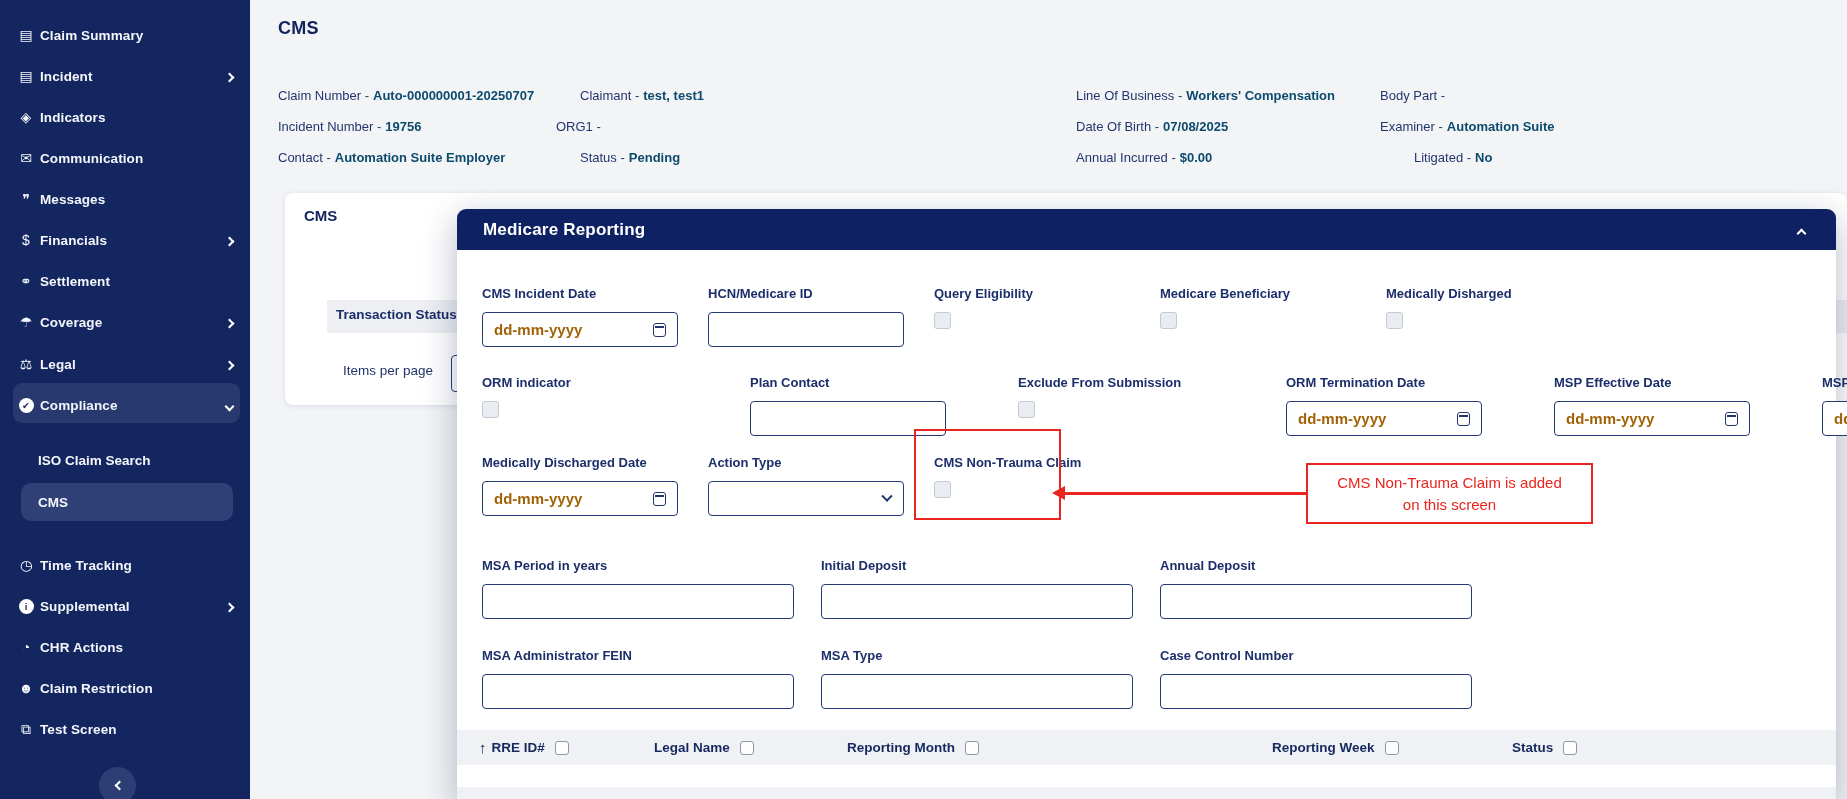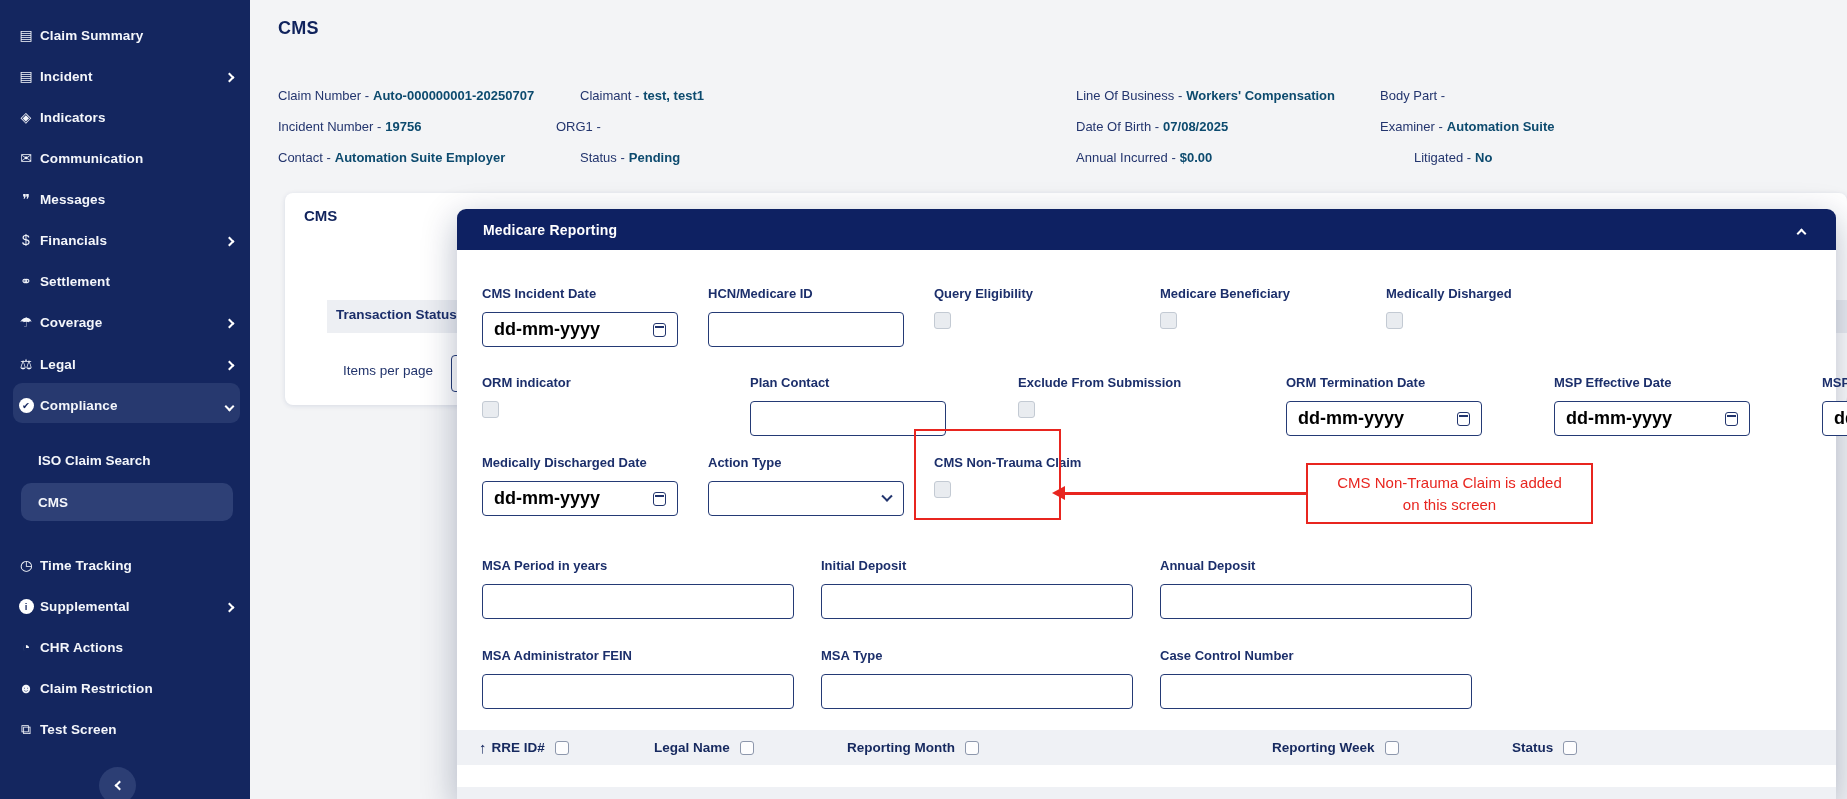"Medicare Reporting" .modal-title { font-size: 14px -> 17px }
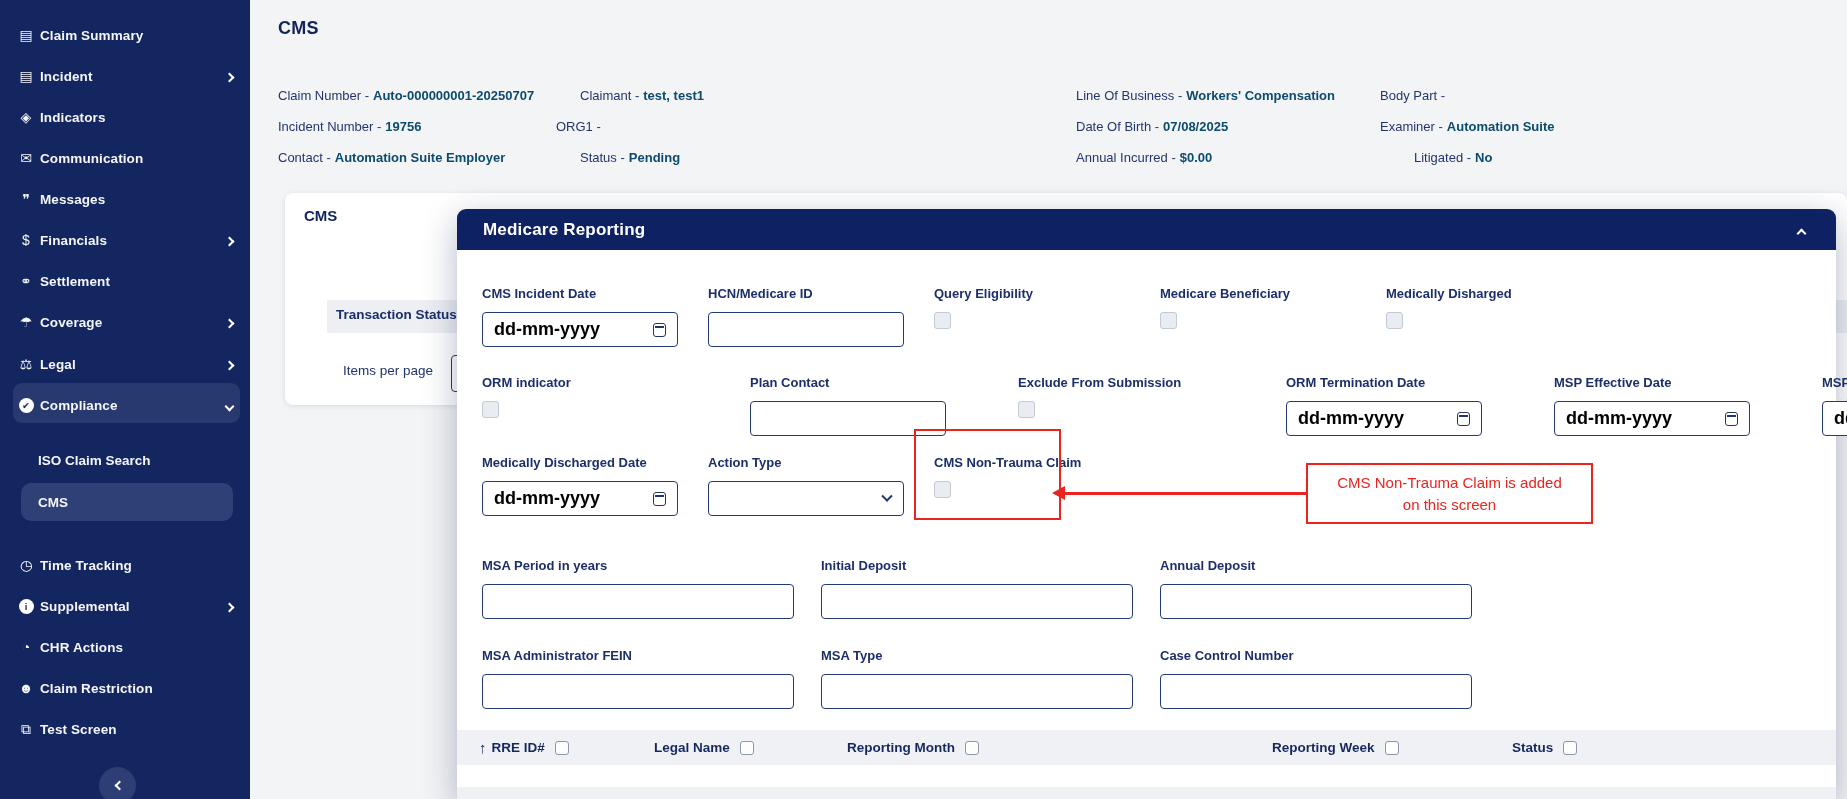"dd-mm-yyyy" .f-date .ph { color: #000000 -> #a16207; font-size: 18px -> 15px }
